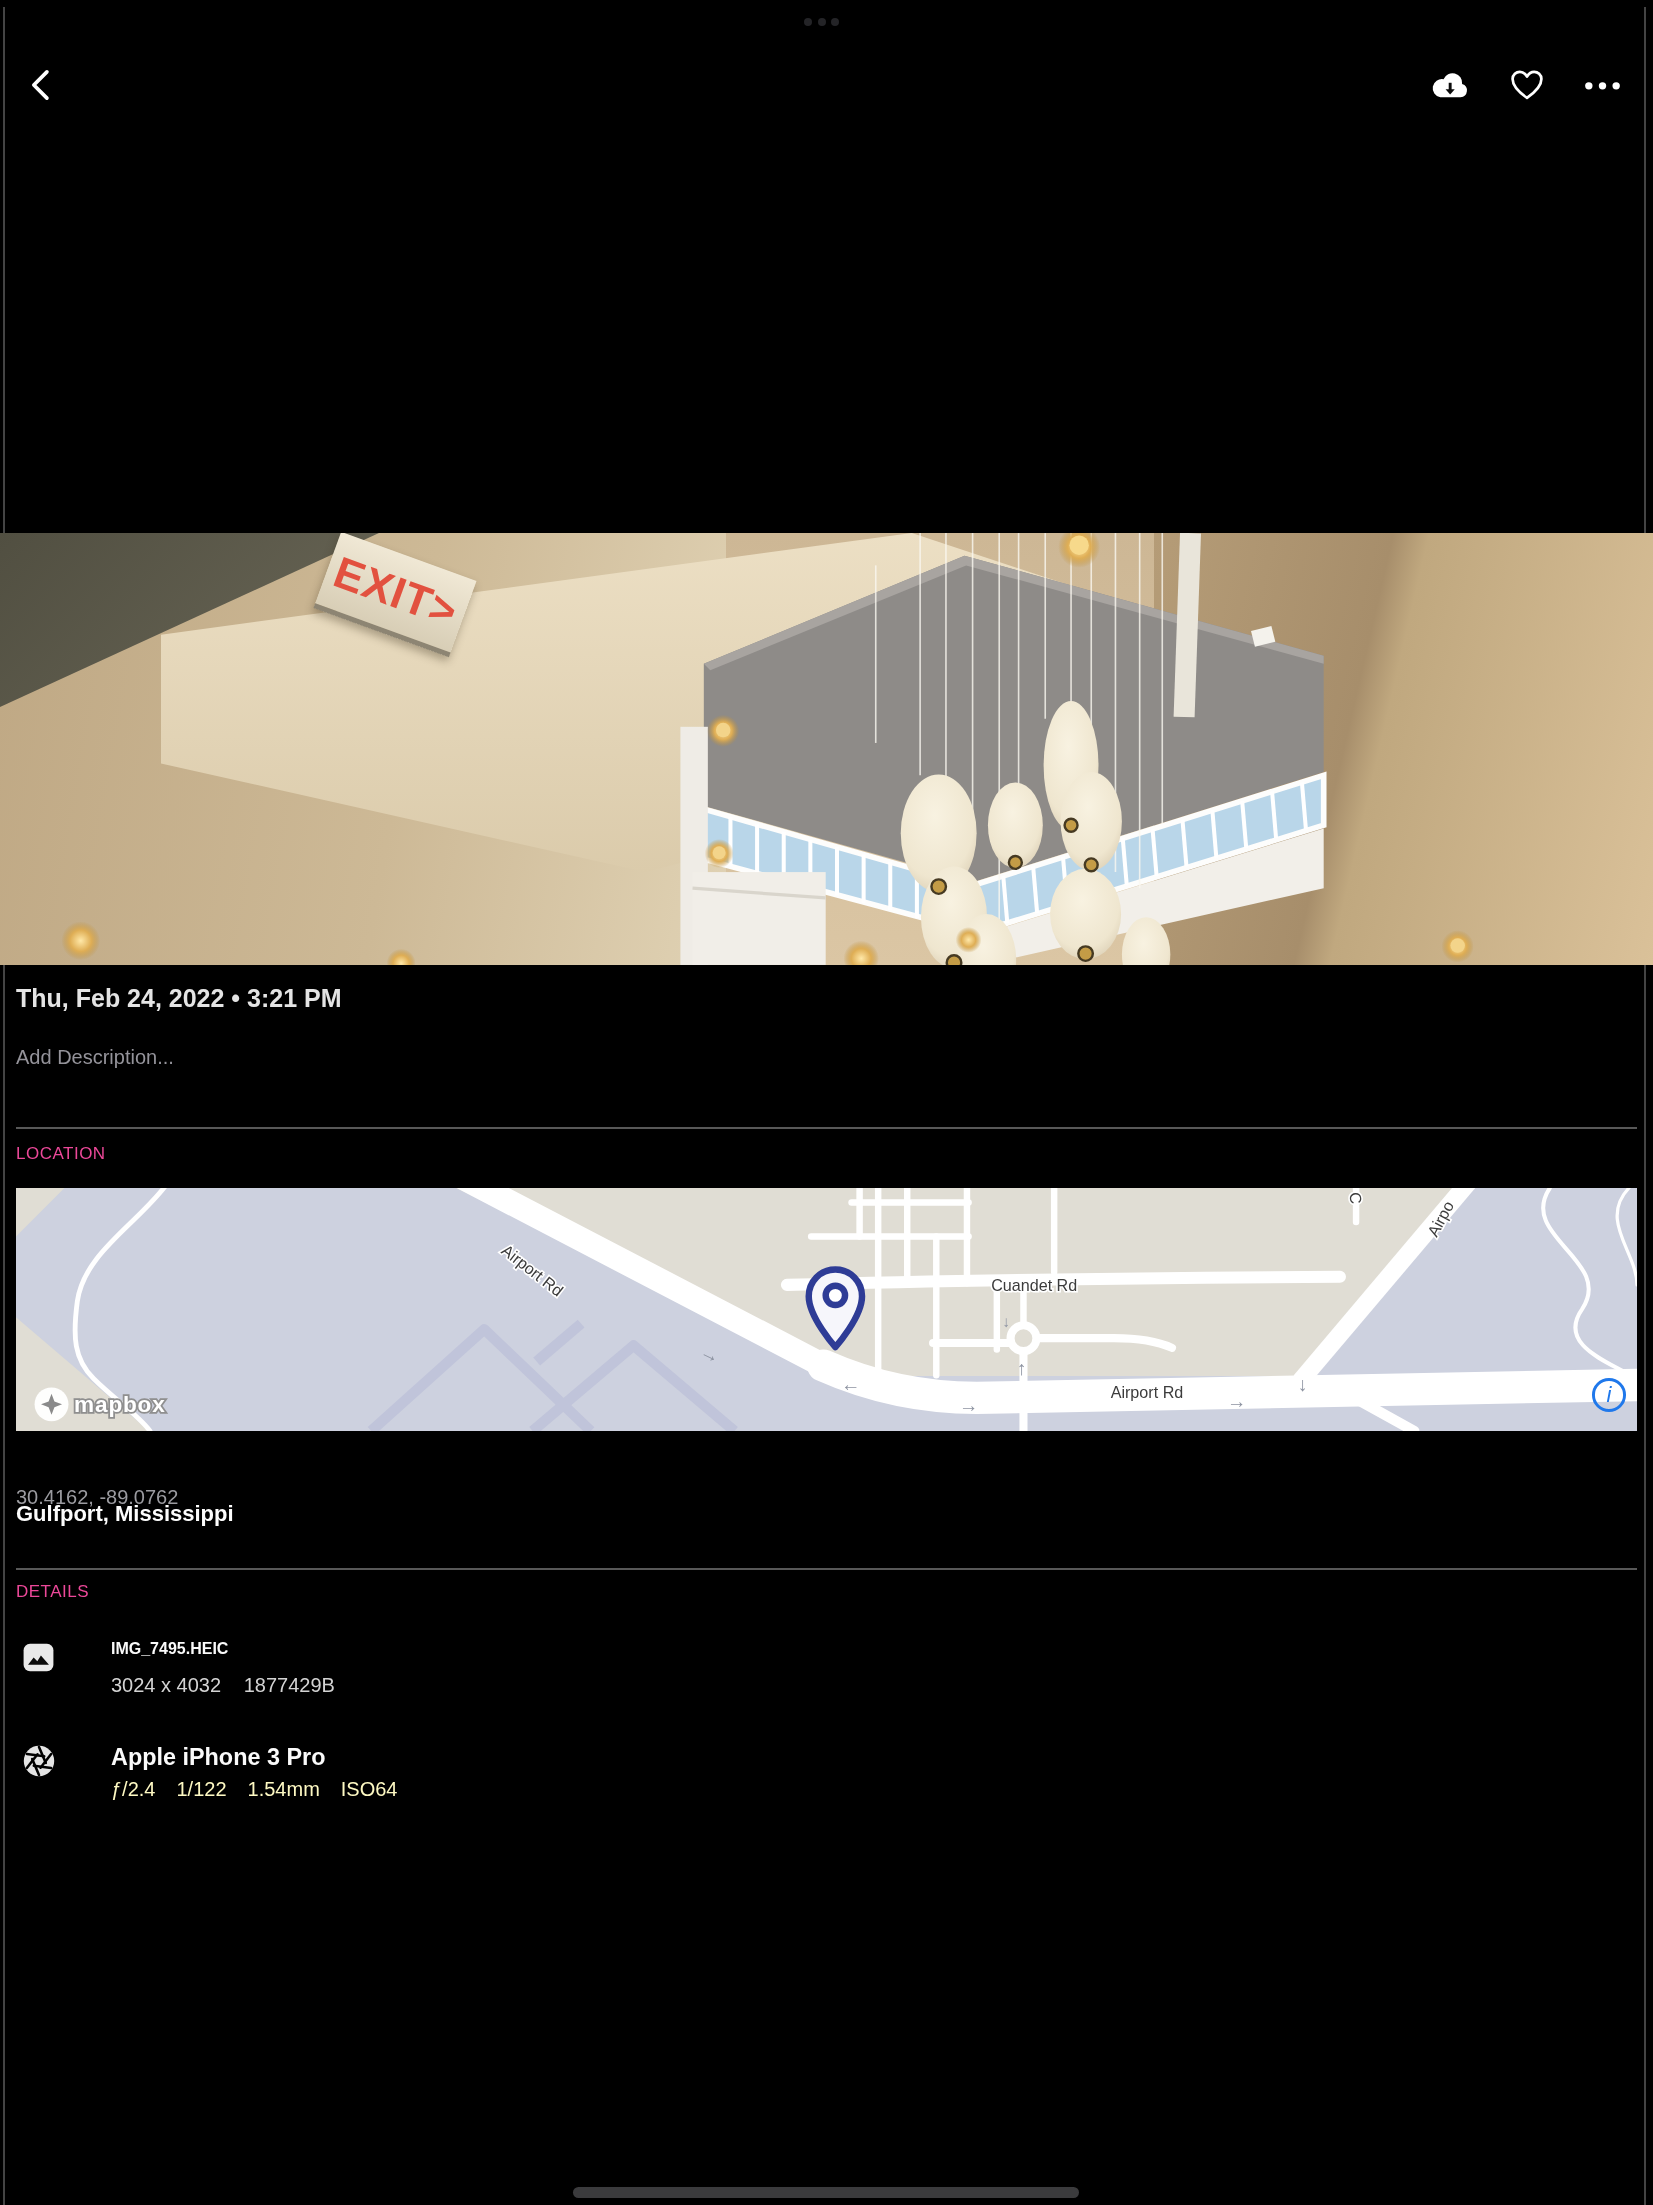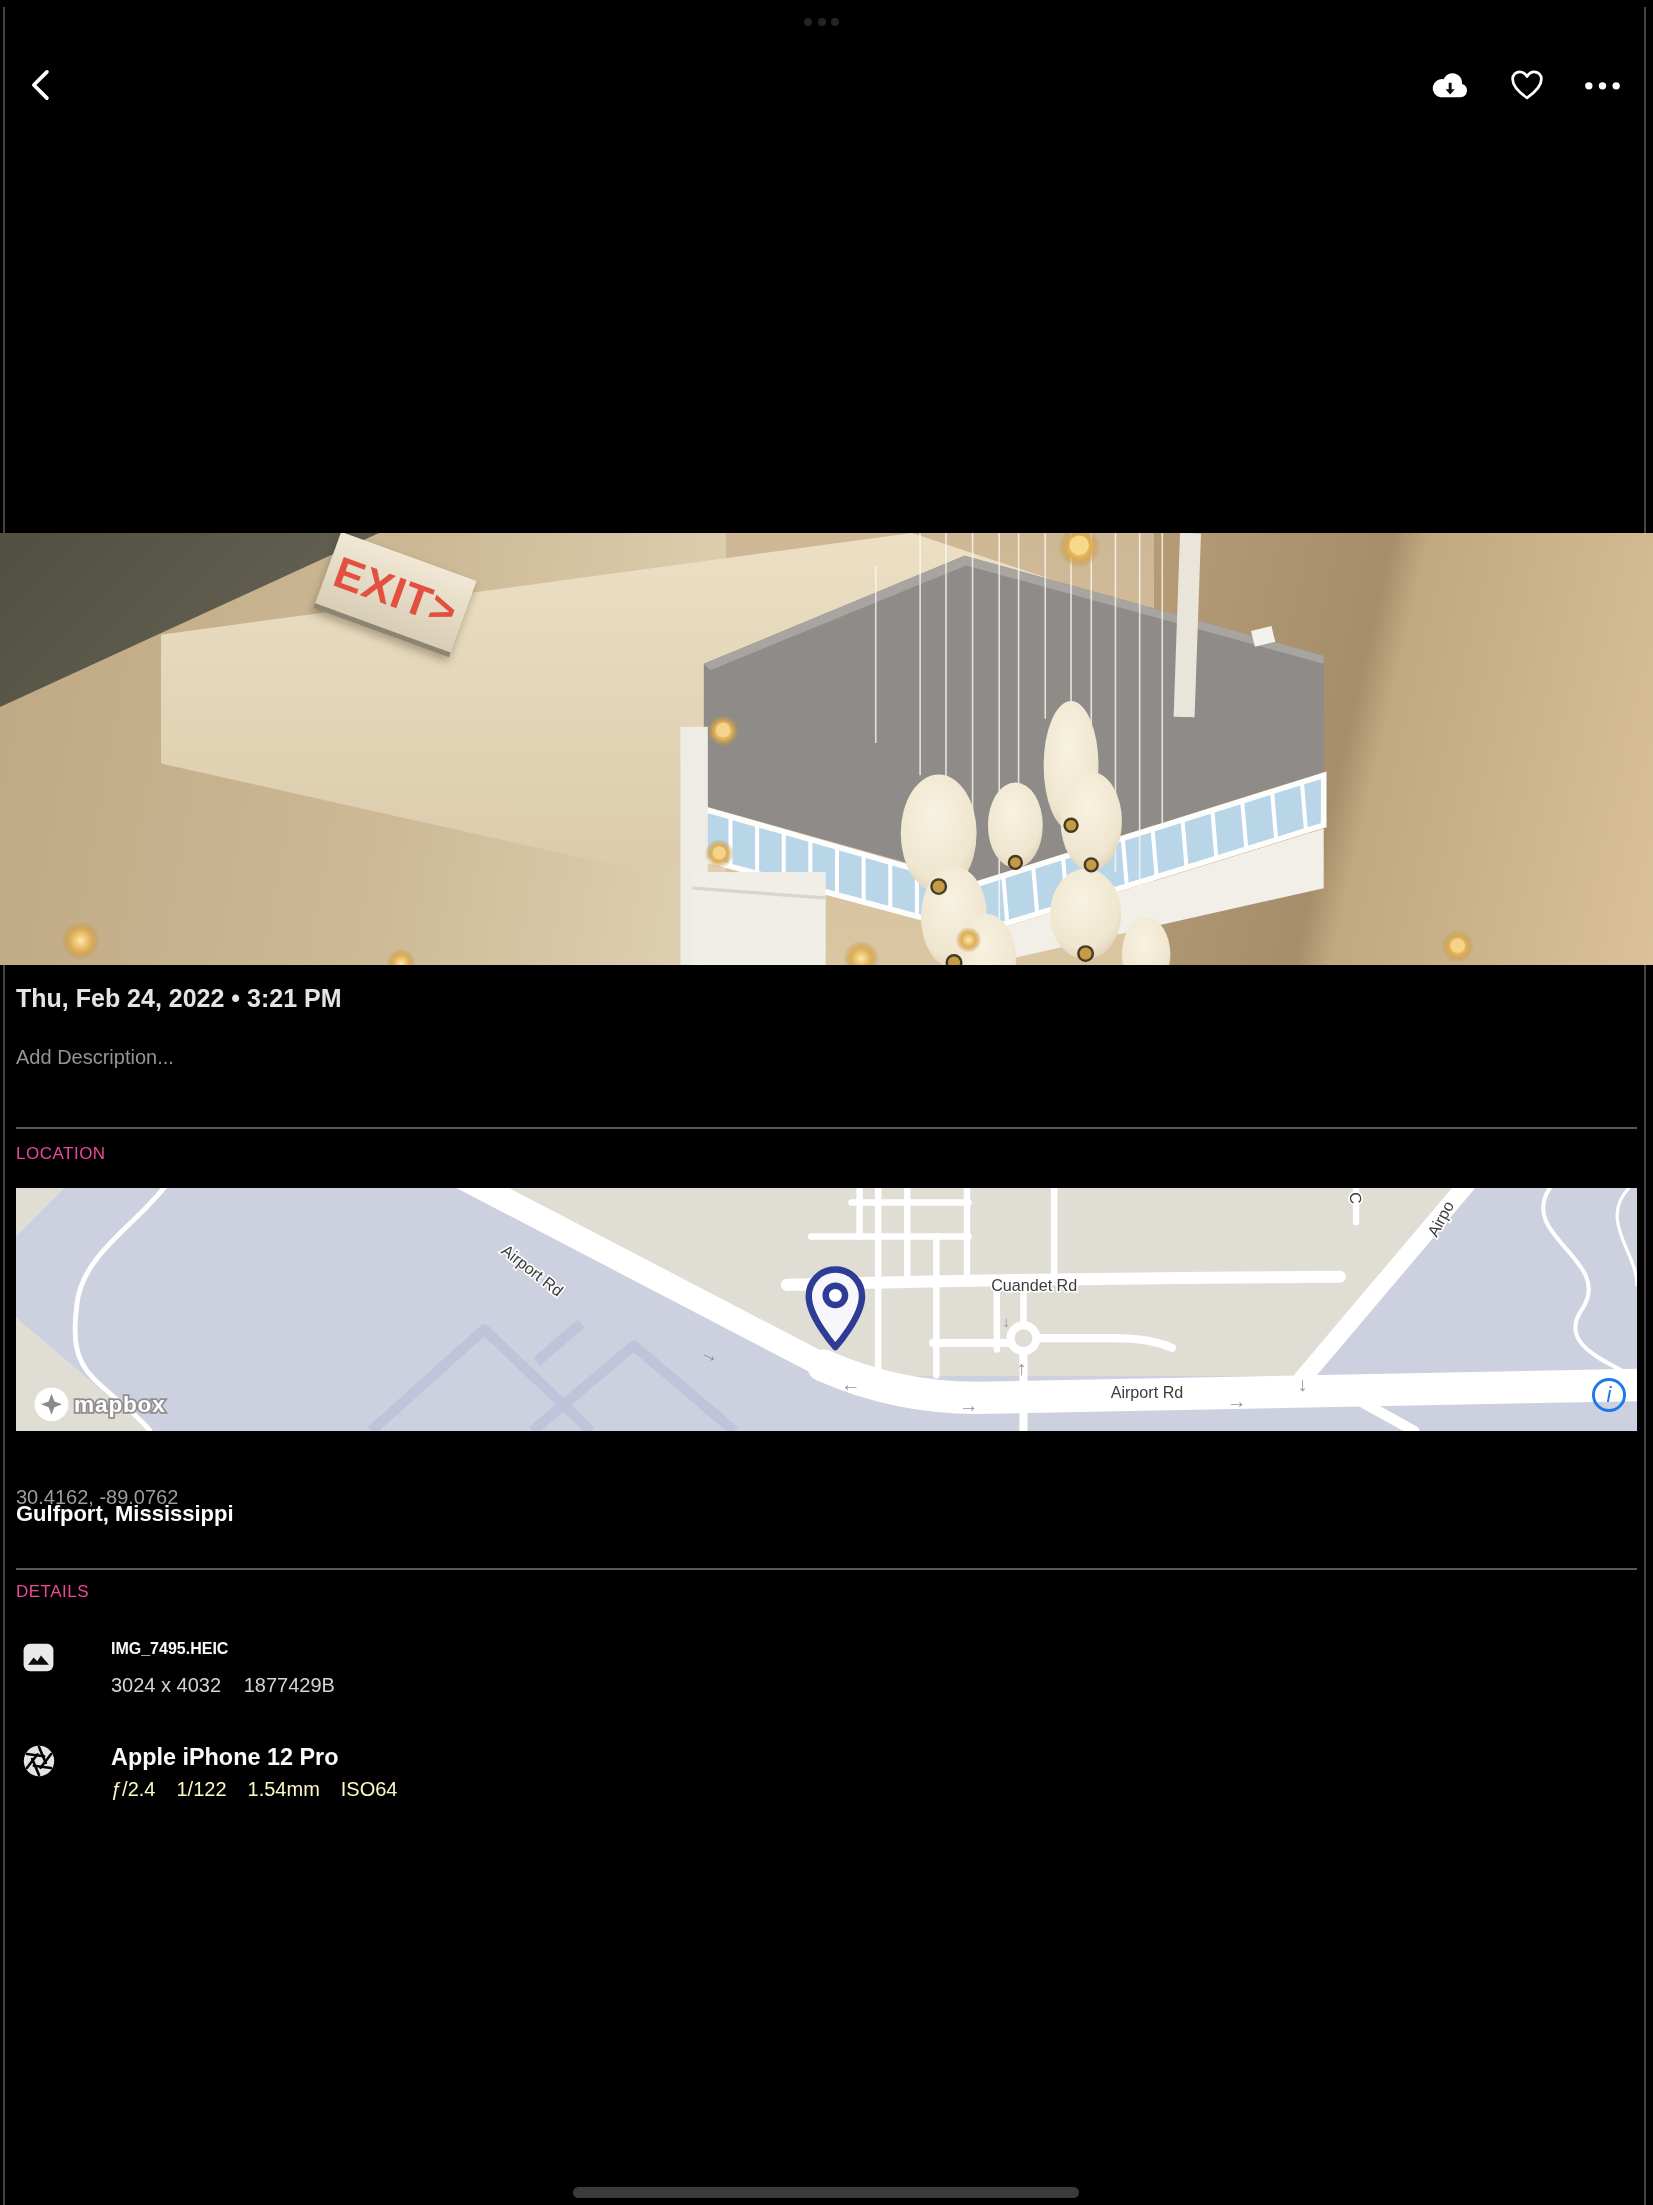"Apple iPhone 12 Pro" div.cam-title { text: 12 -> 3 }
